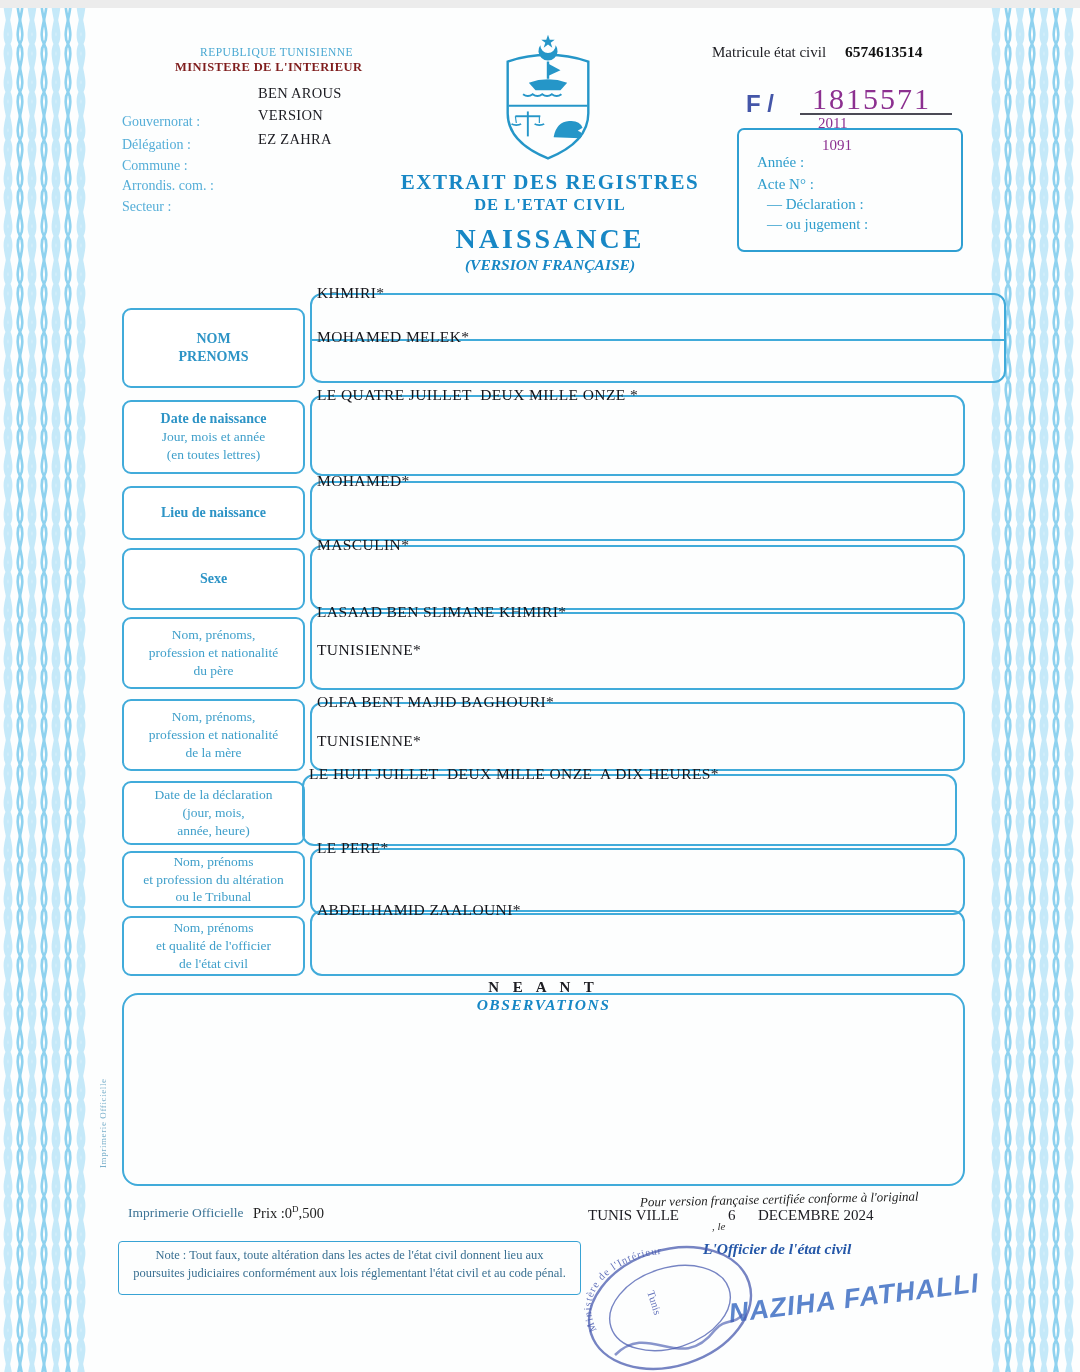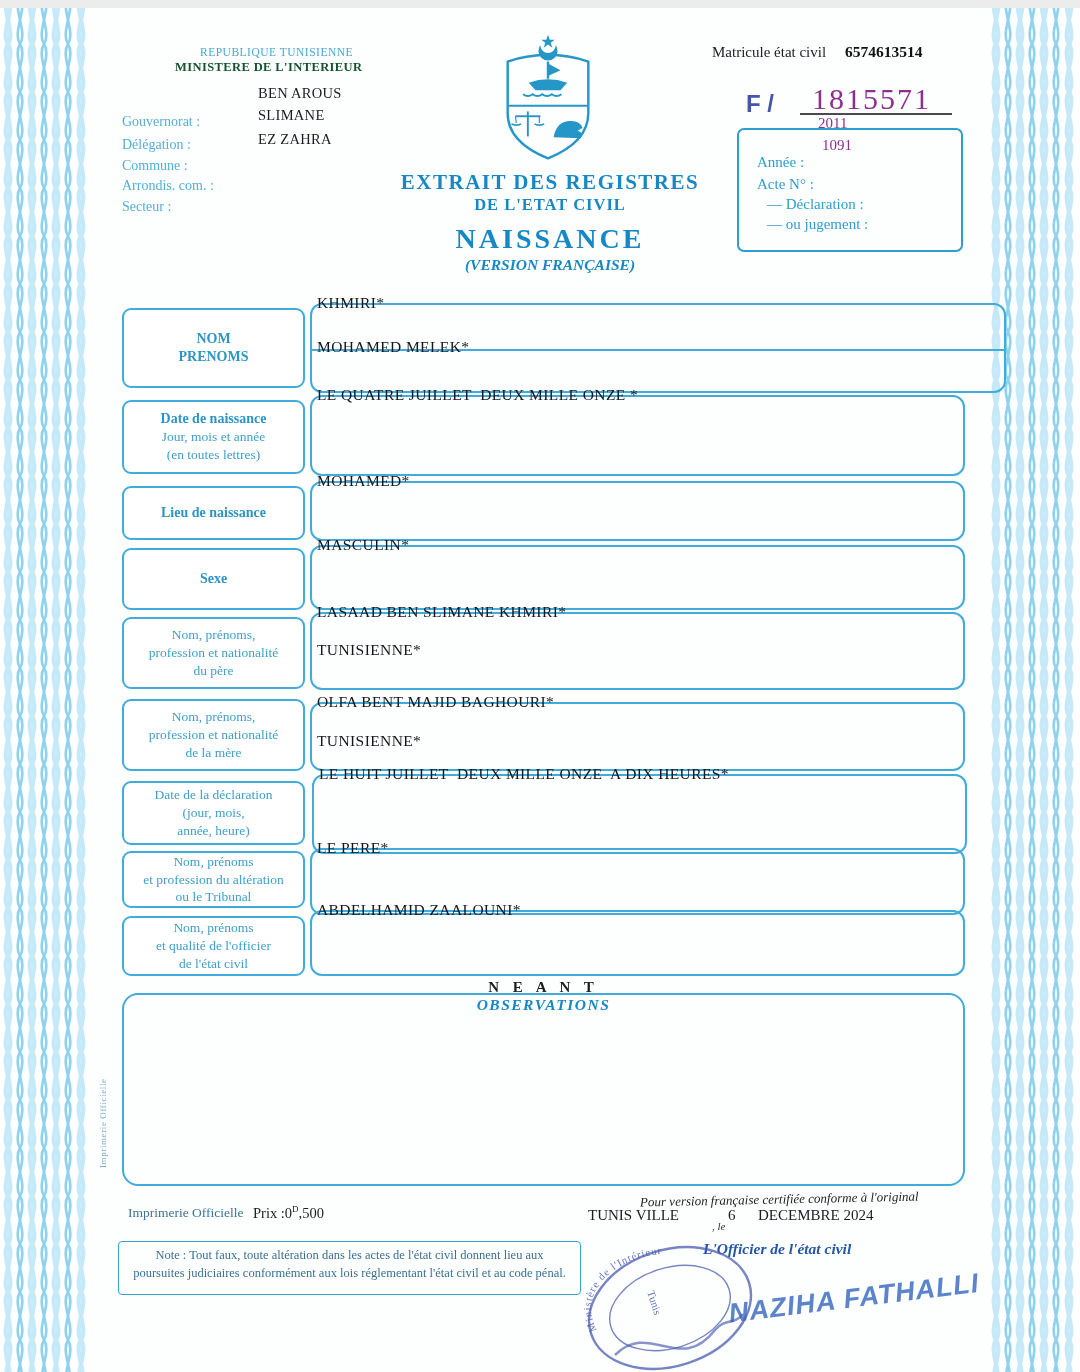"MINISTERE DE L'INTERIEUR" div.abs { color: #14532d -> #7f1d1d }
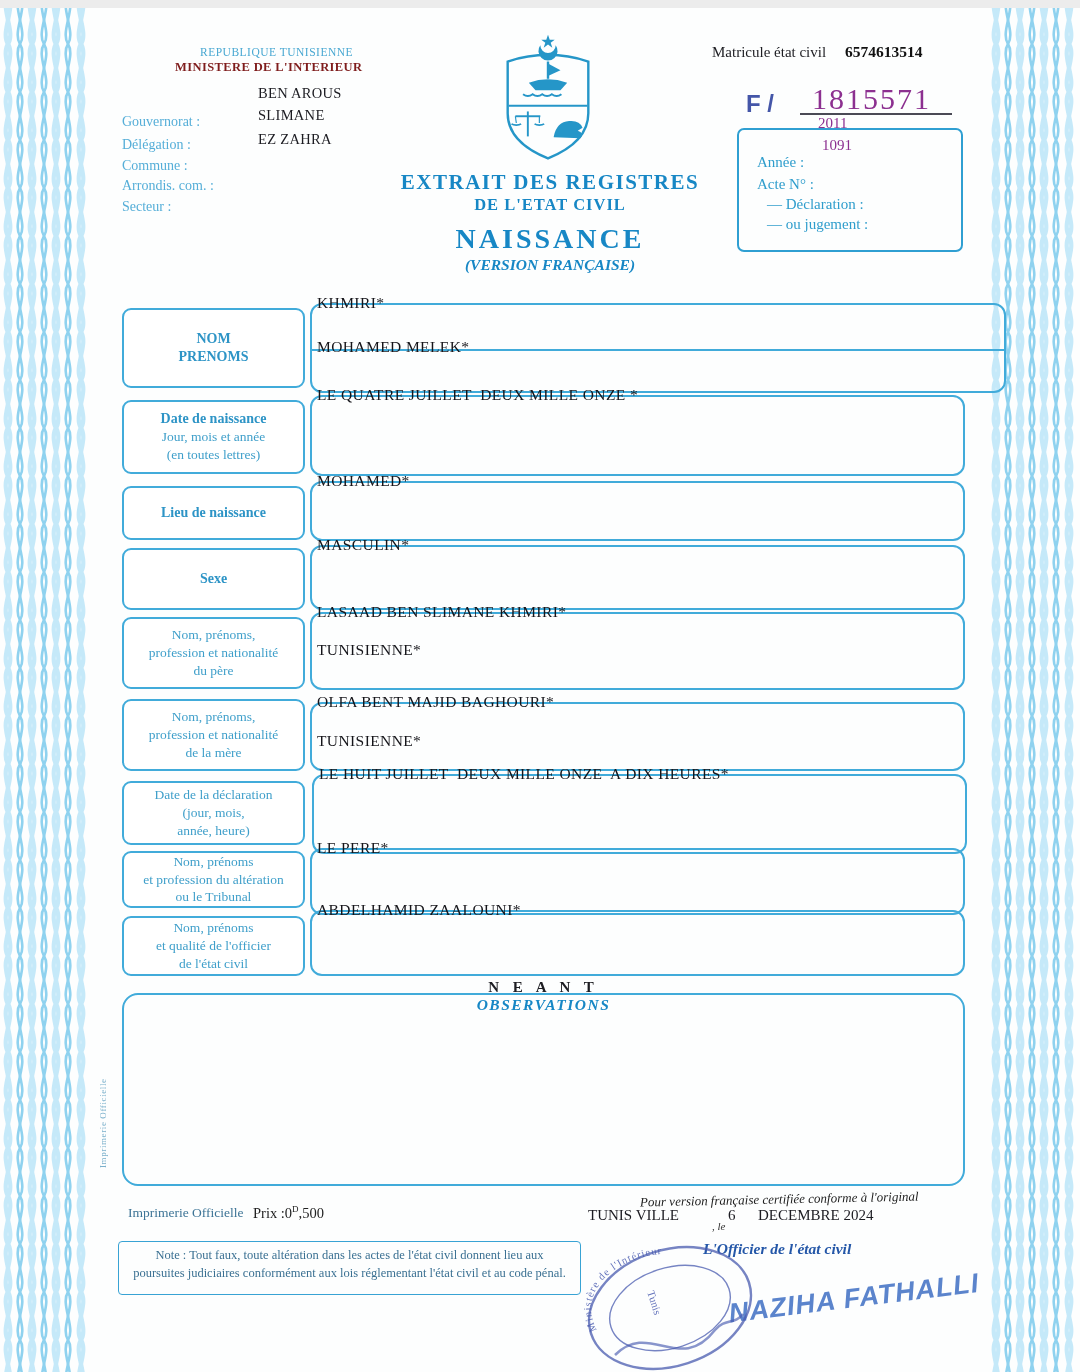"SLIMANE" div.hdr-admin-value { text: SLIMANE -> VERSION }
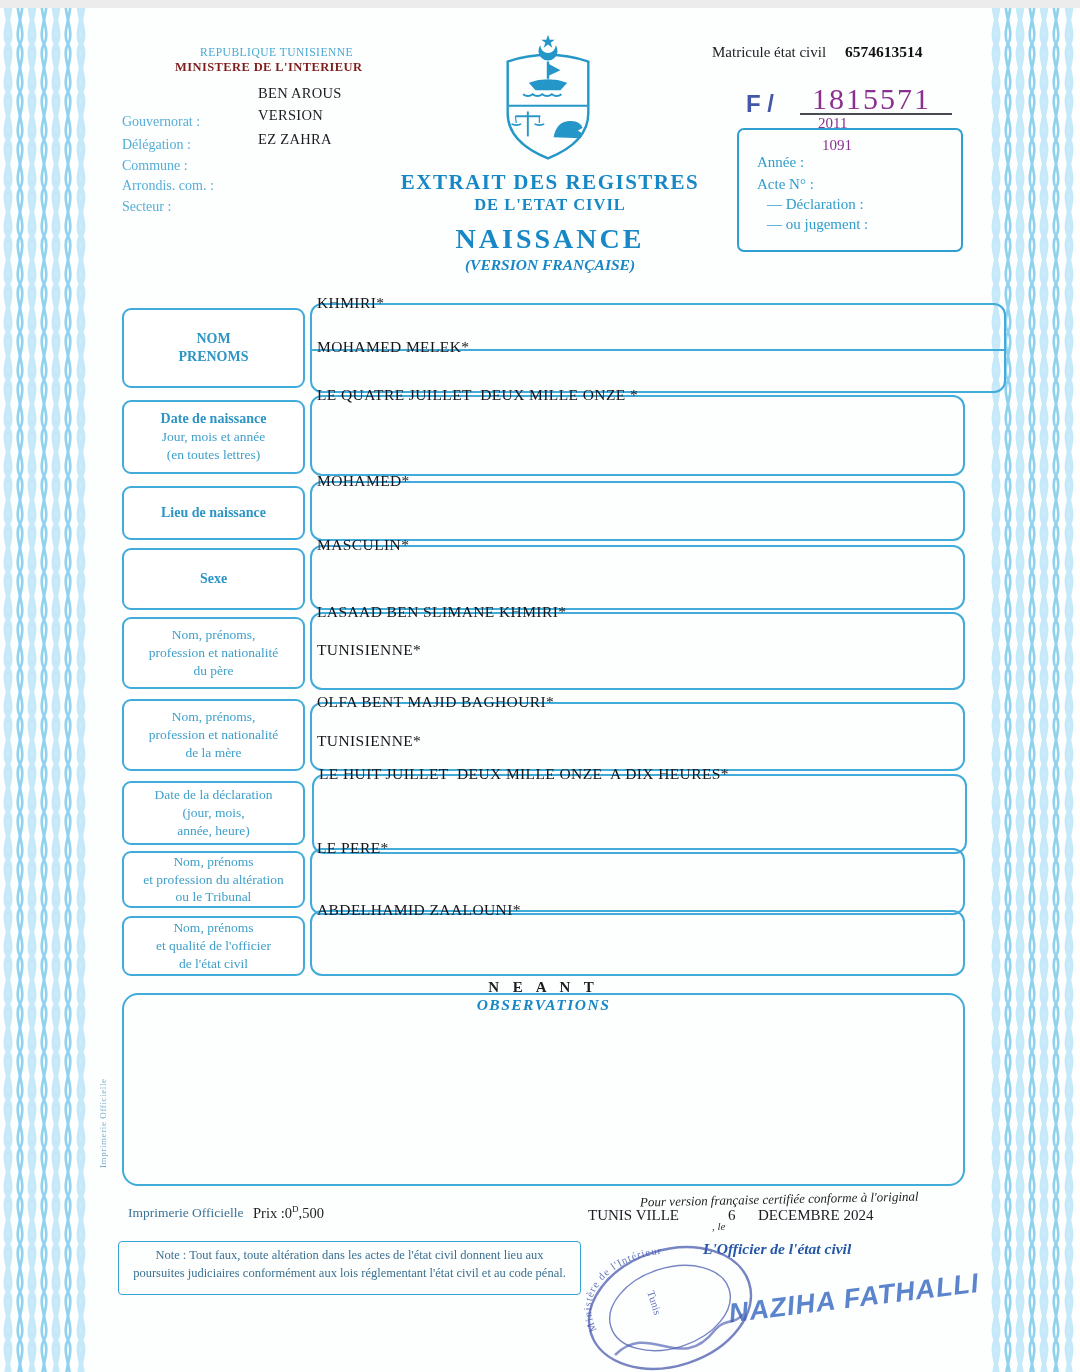"KHMIRI*" div.cbox { top: 295px -> 285px }
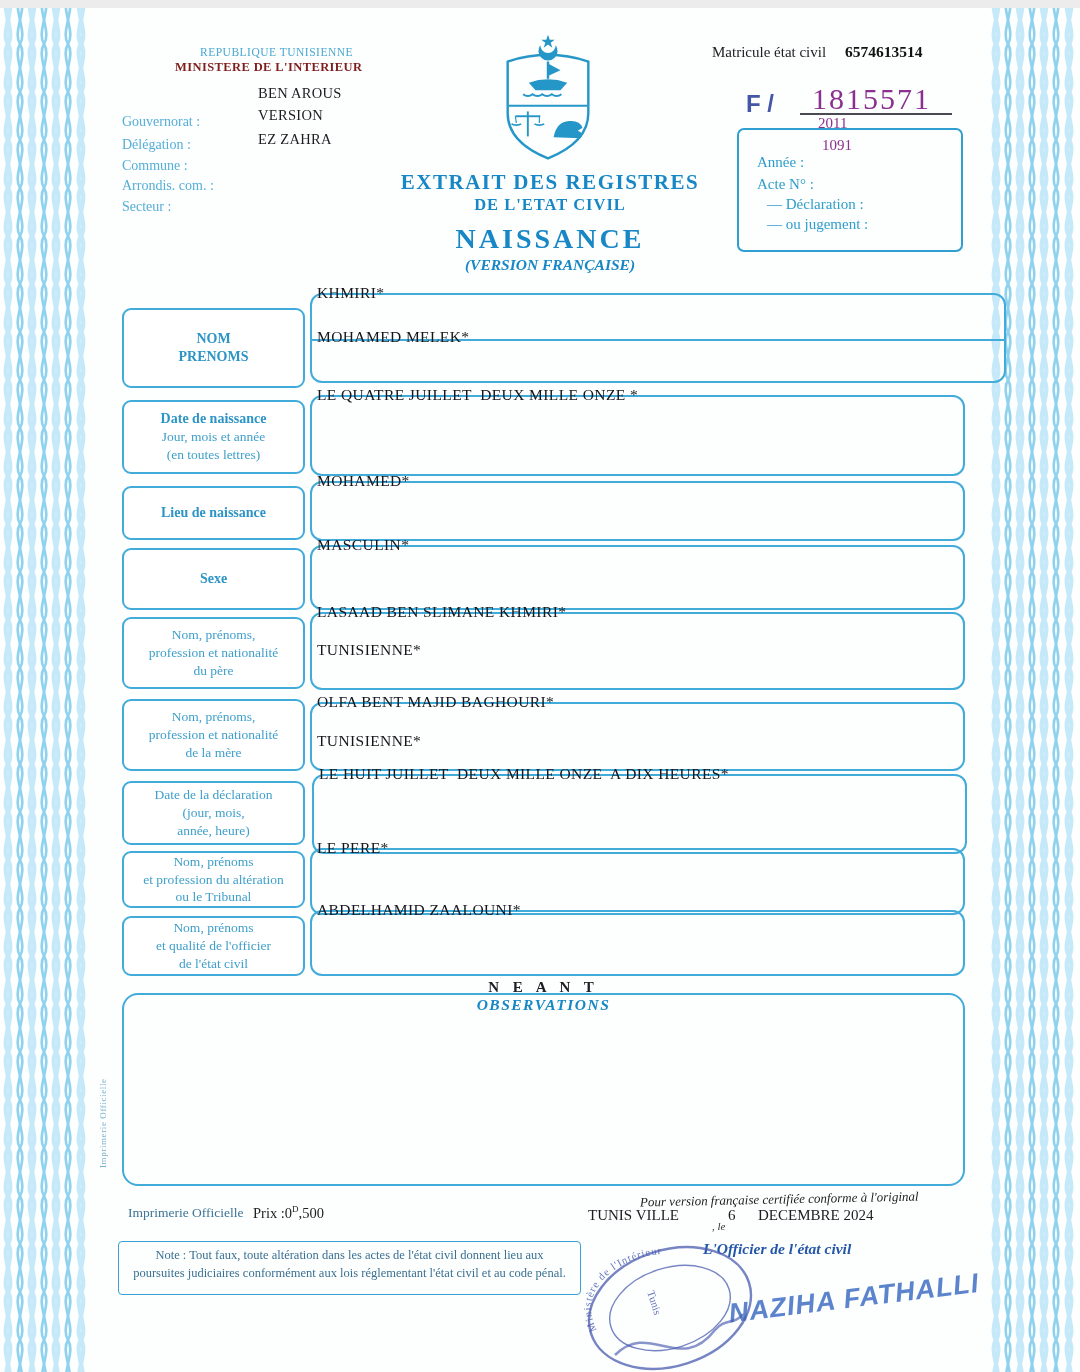"LE HUIT JUILLET DEUX MILLE" div.cbox { height: 80px -> 72px; left: 312px -> 302px }
